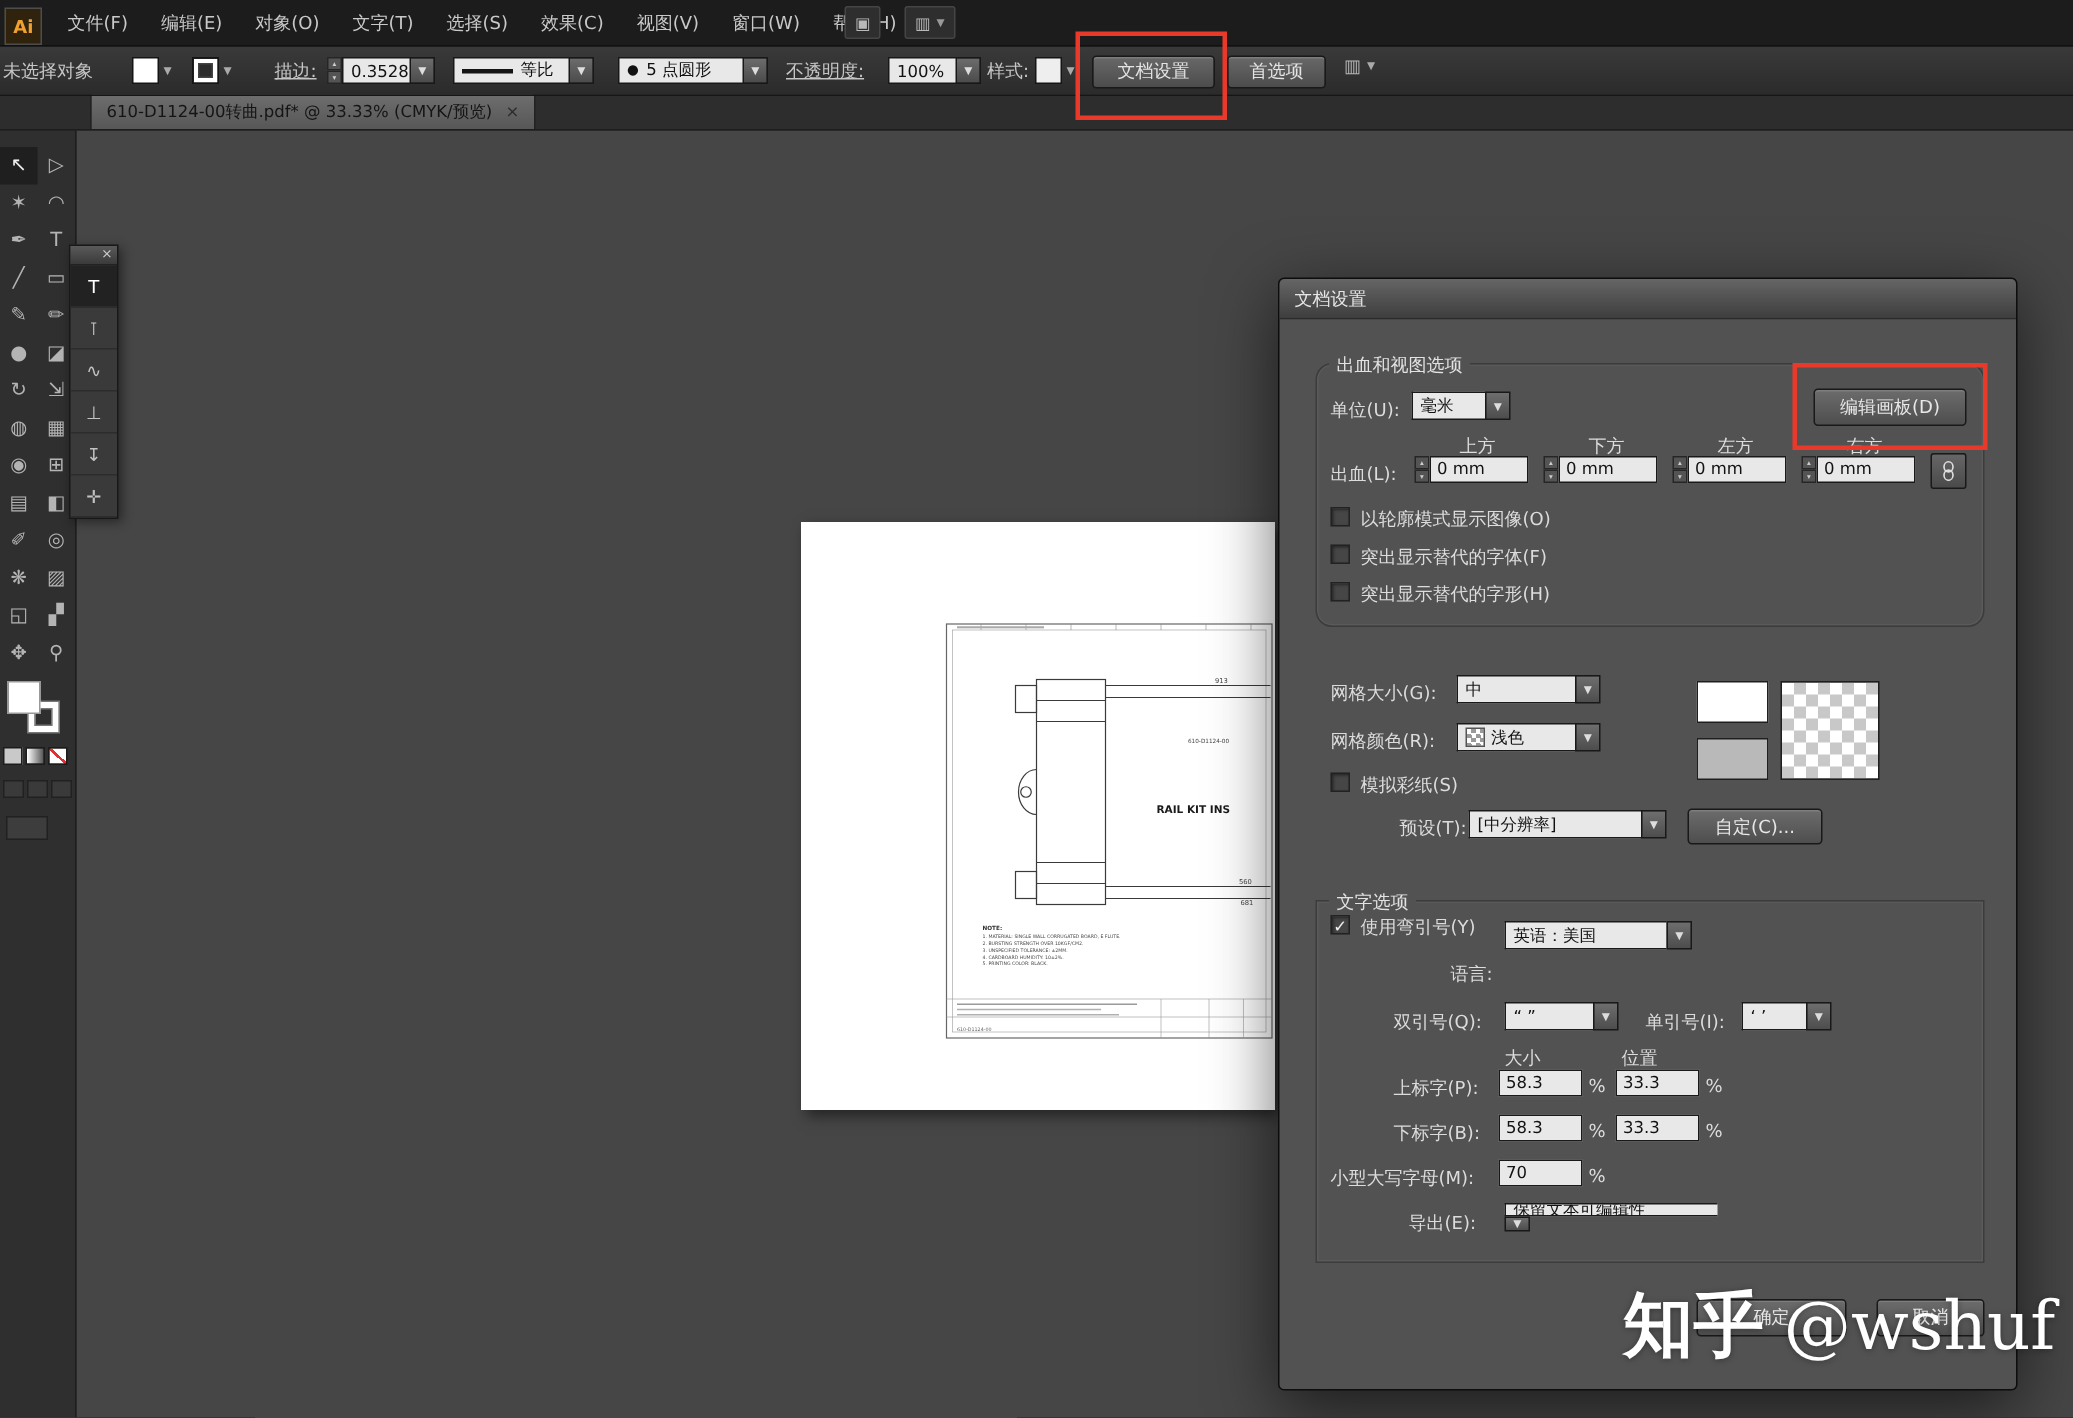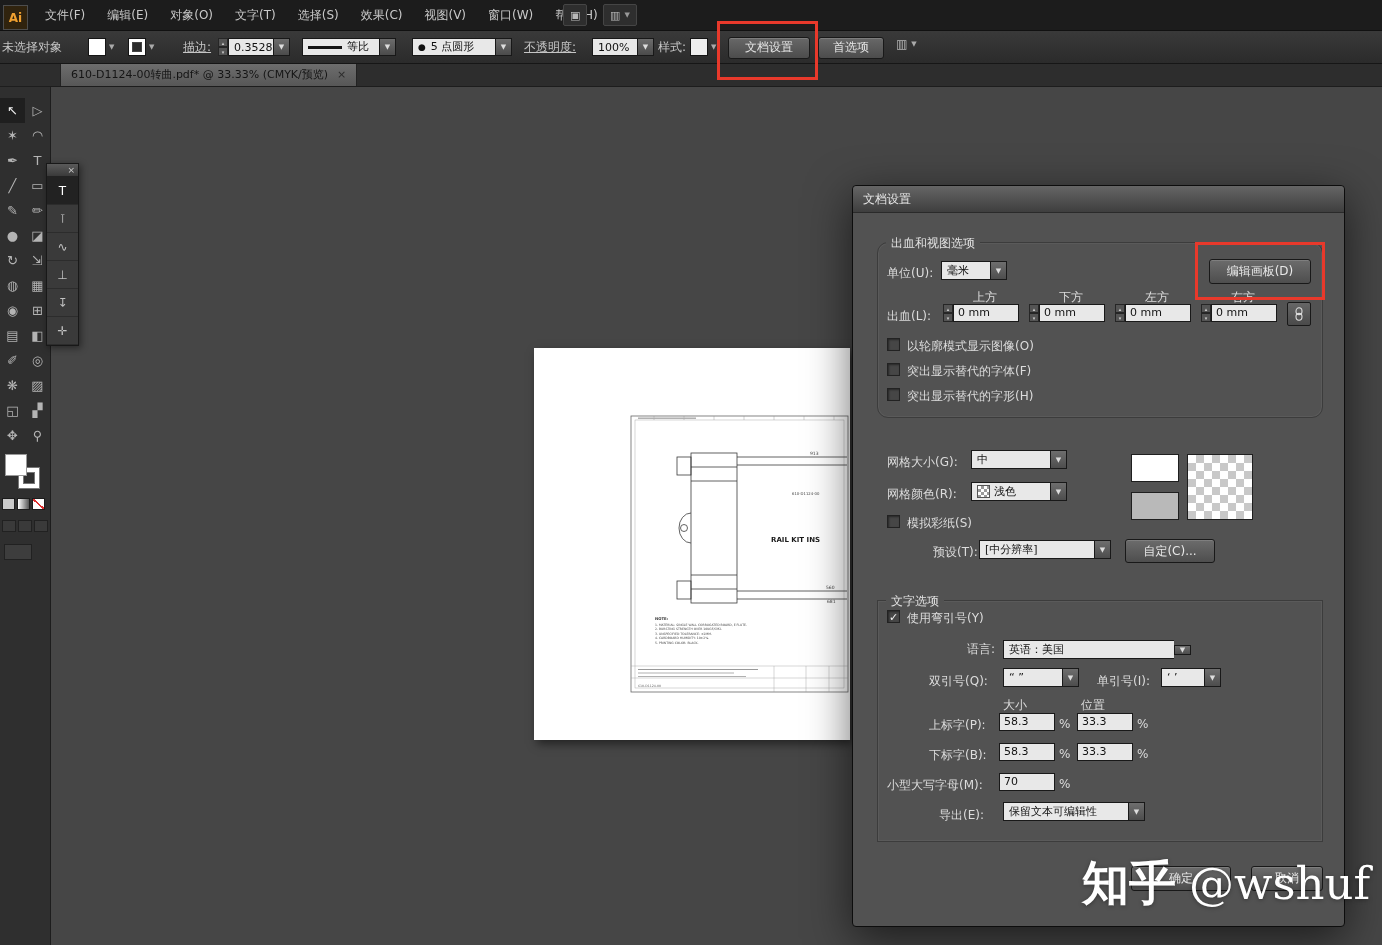"英语：美国" div.combo { align-items: center -> none; top: 454px -> 428px; width: 188px -> 125px }
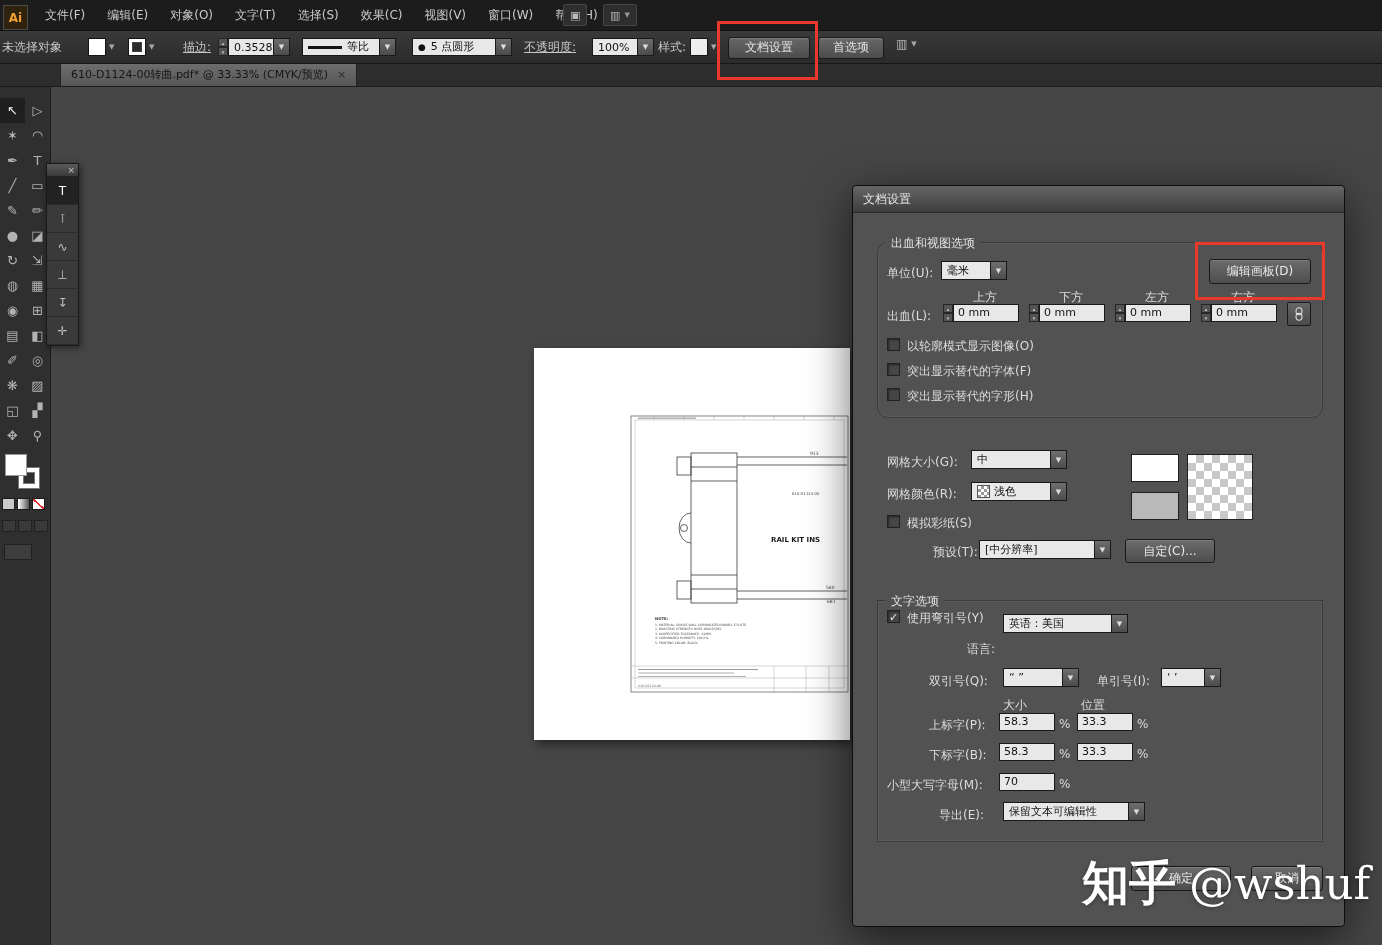"保留文本可编辑性" div.combo { flex-direction: none -> column }
